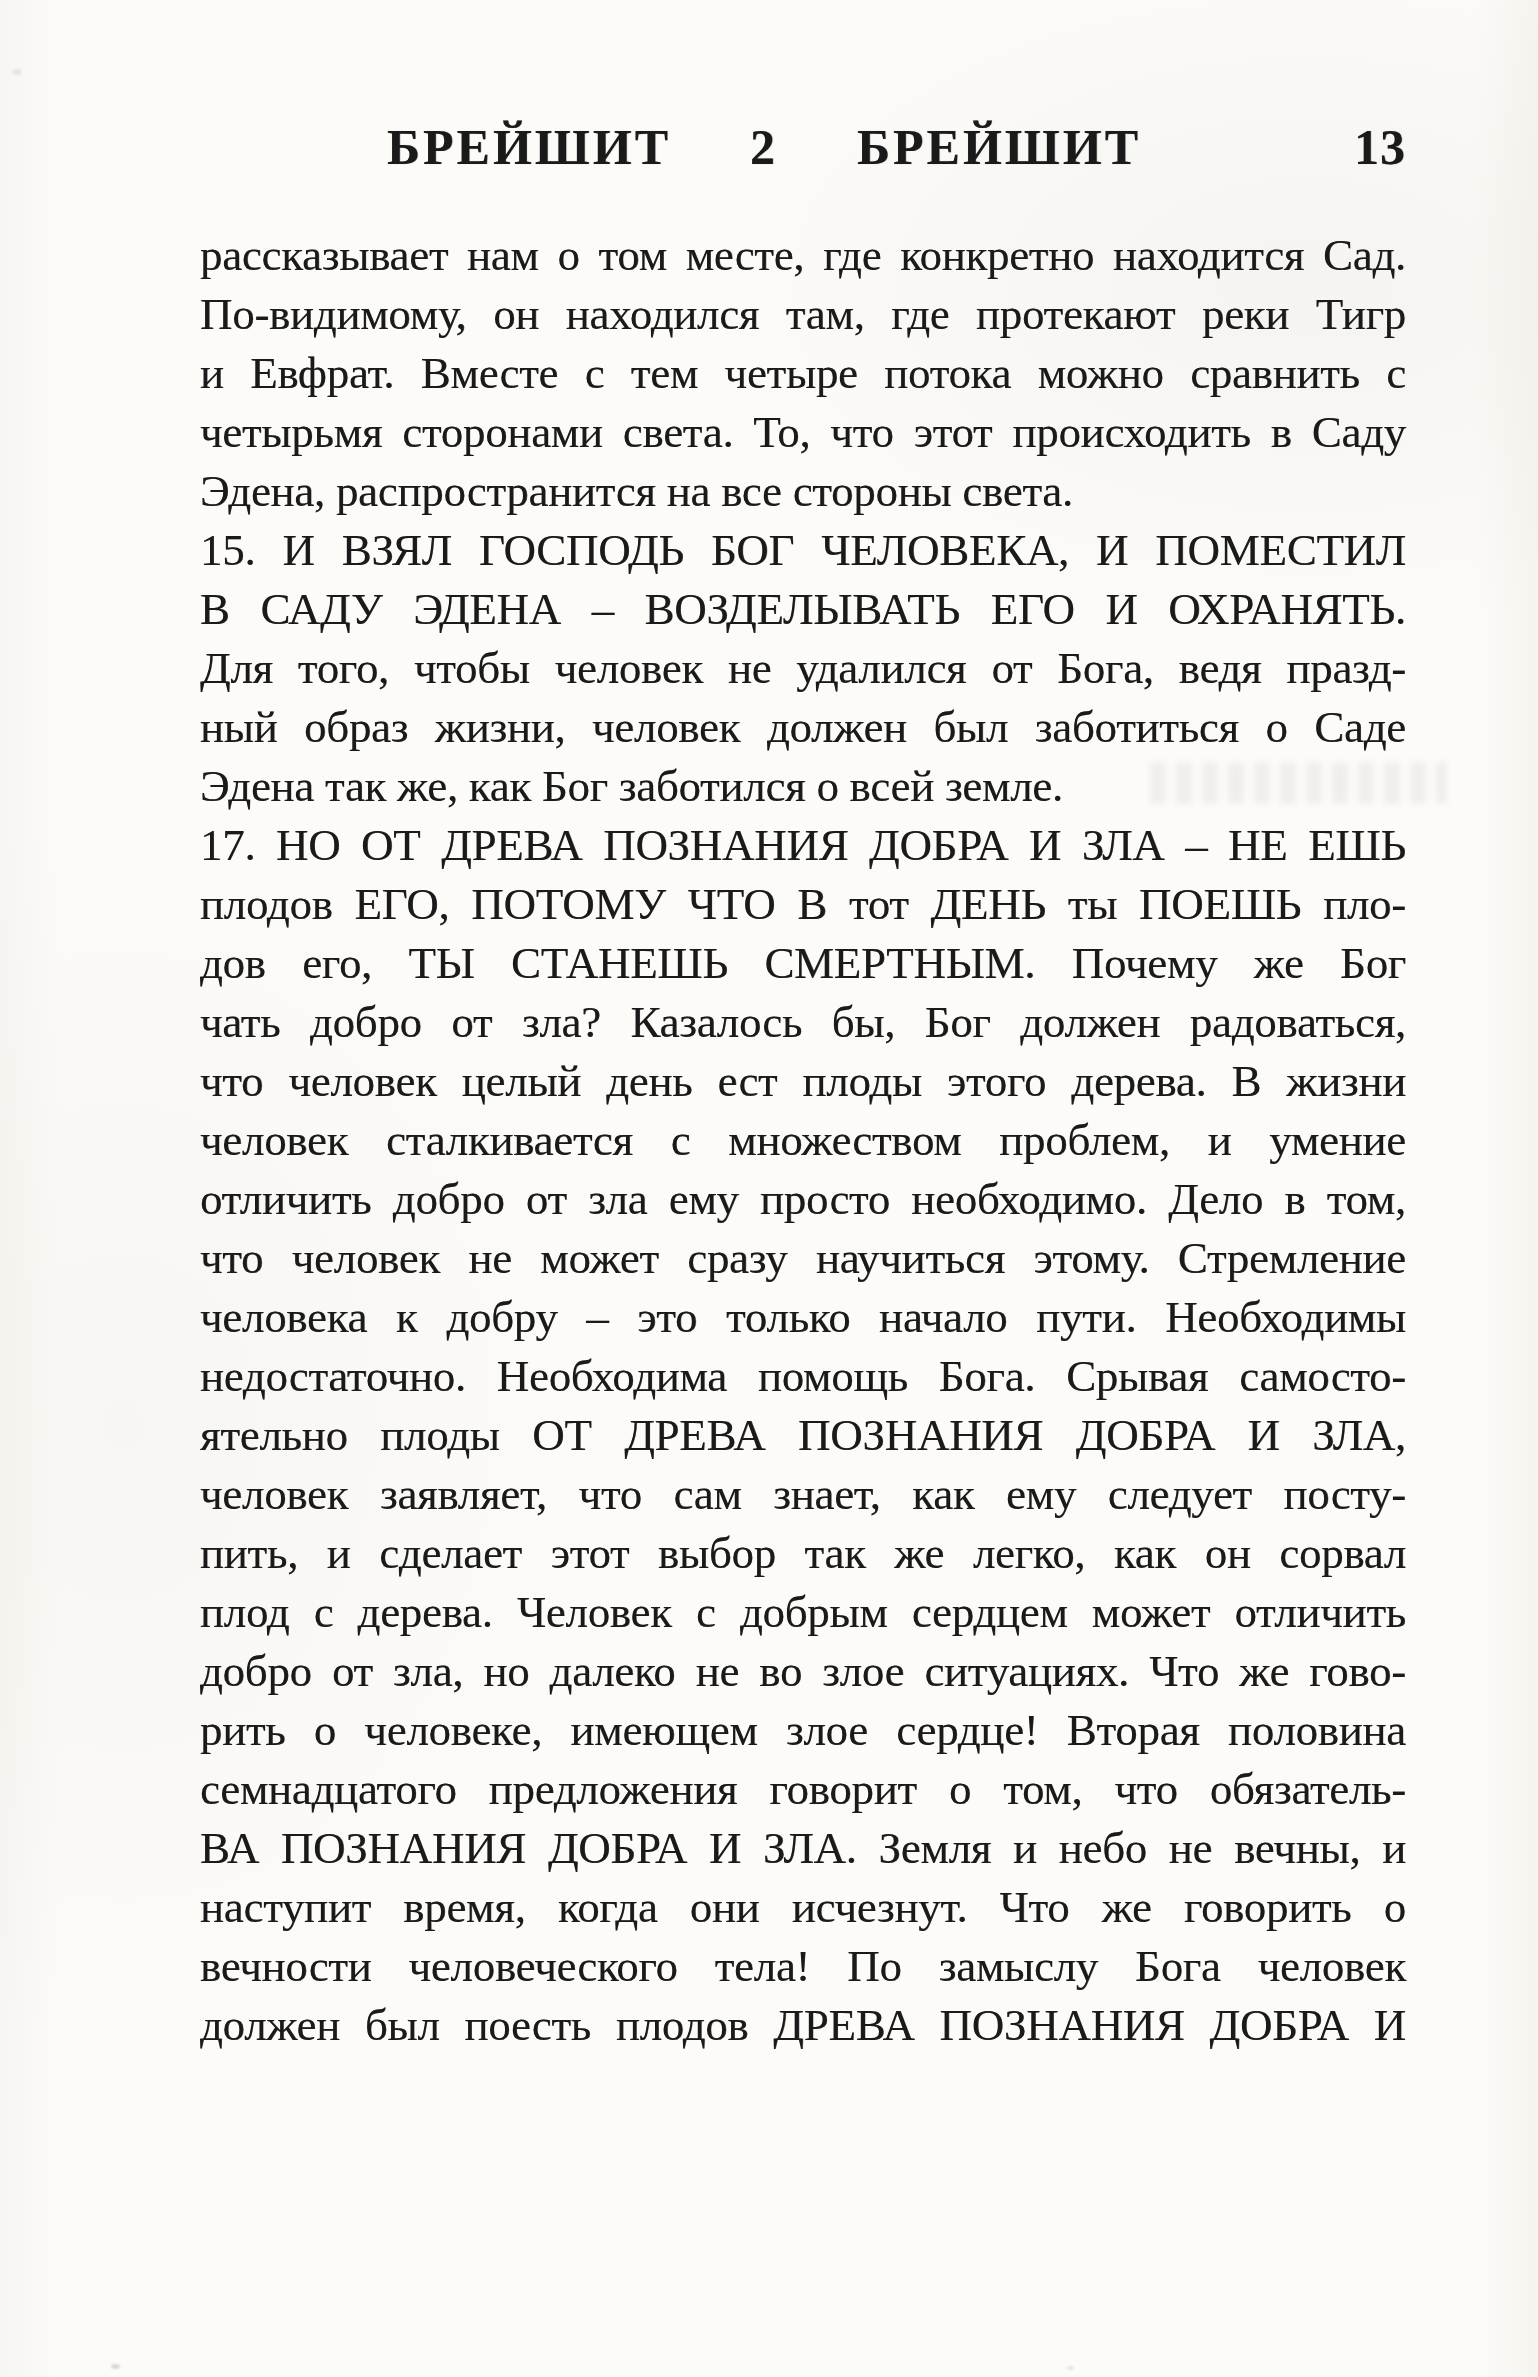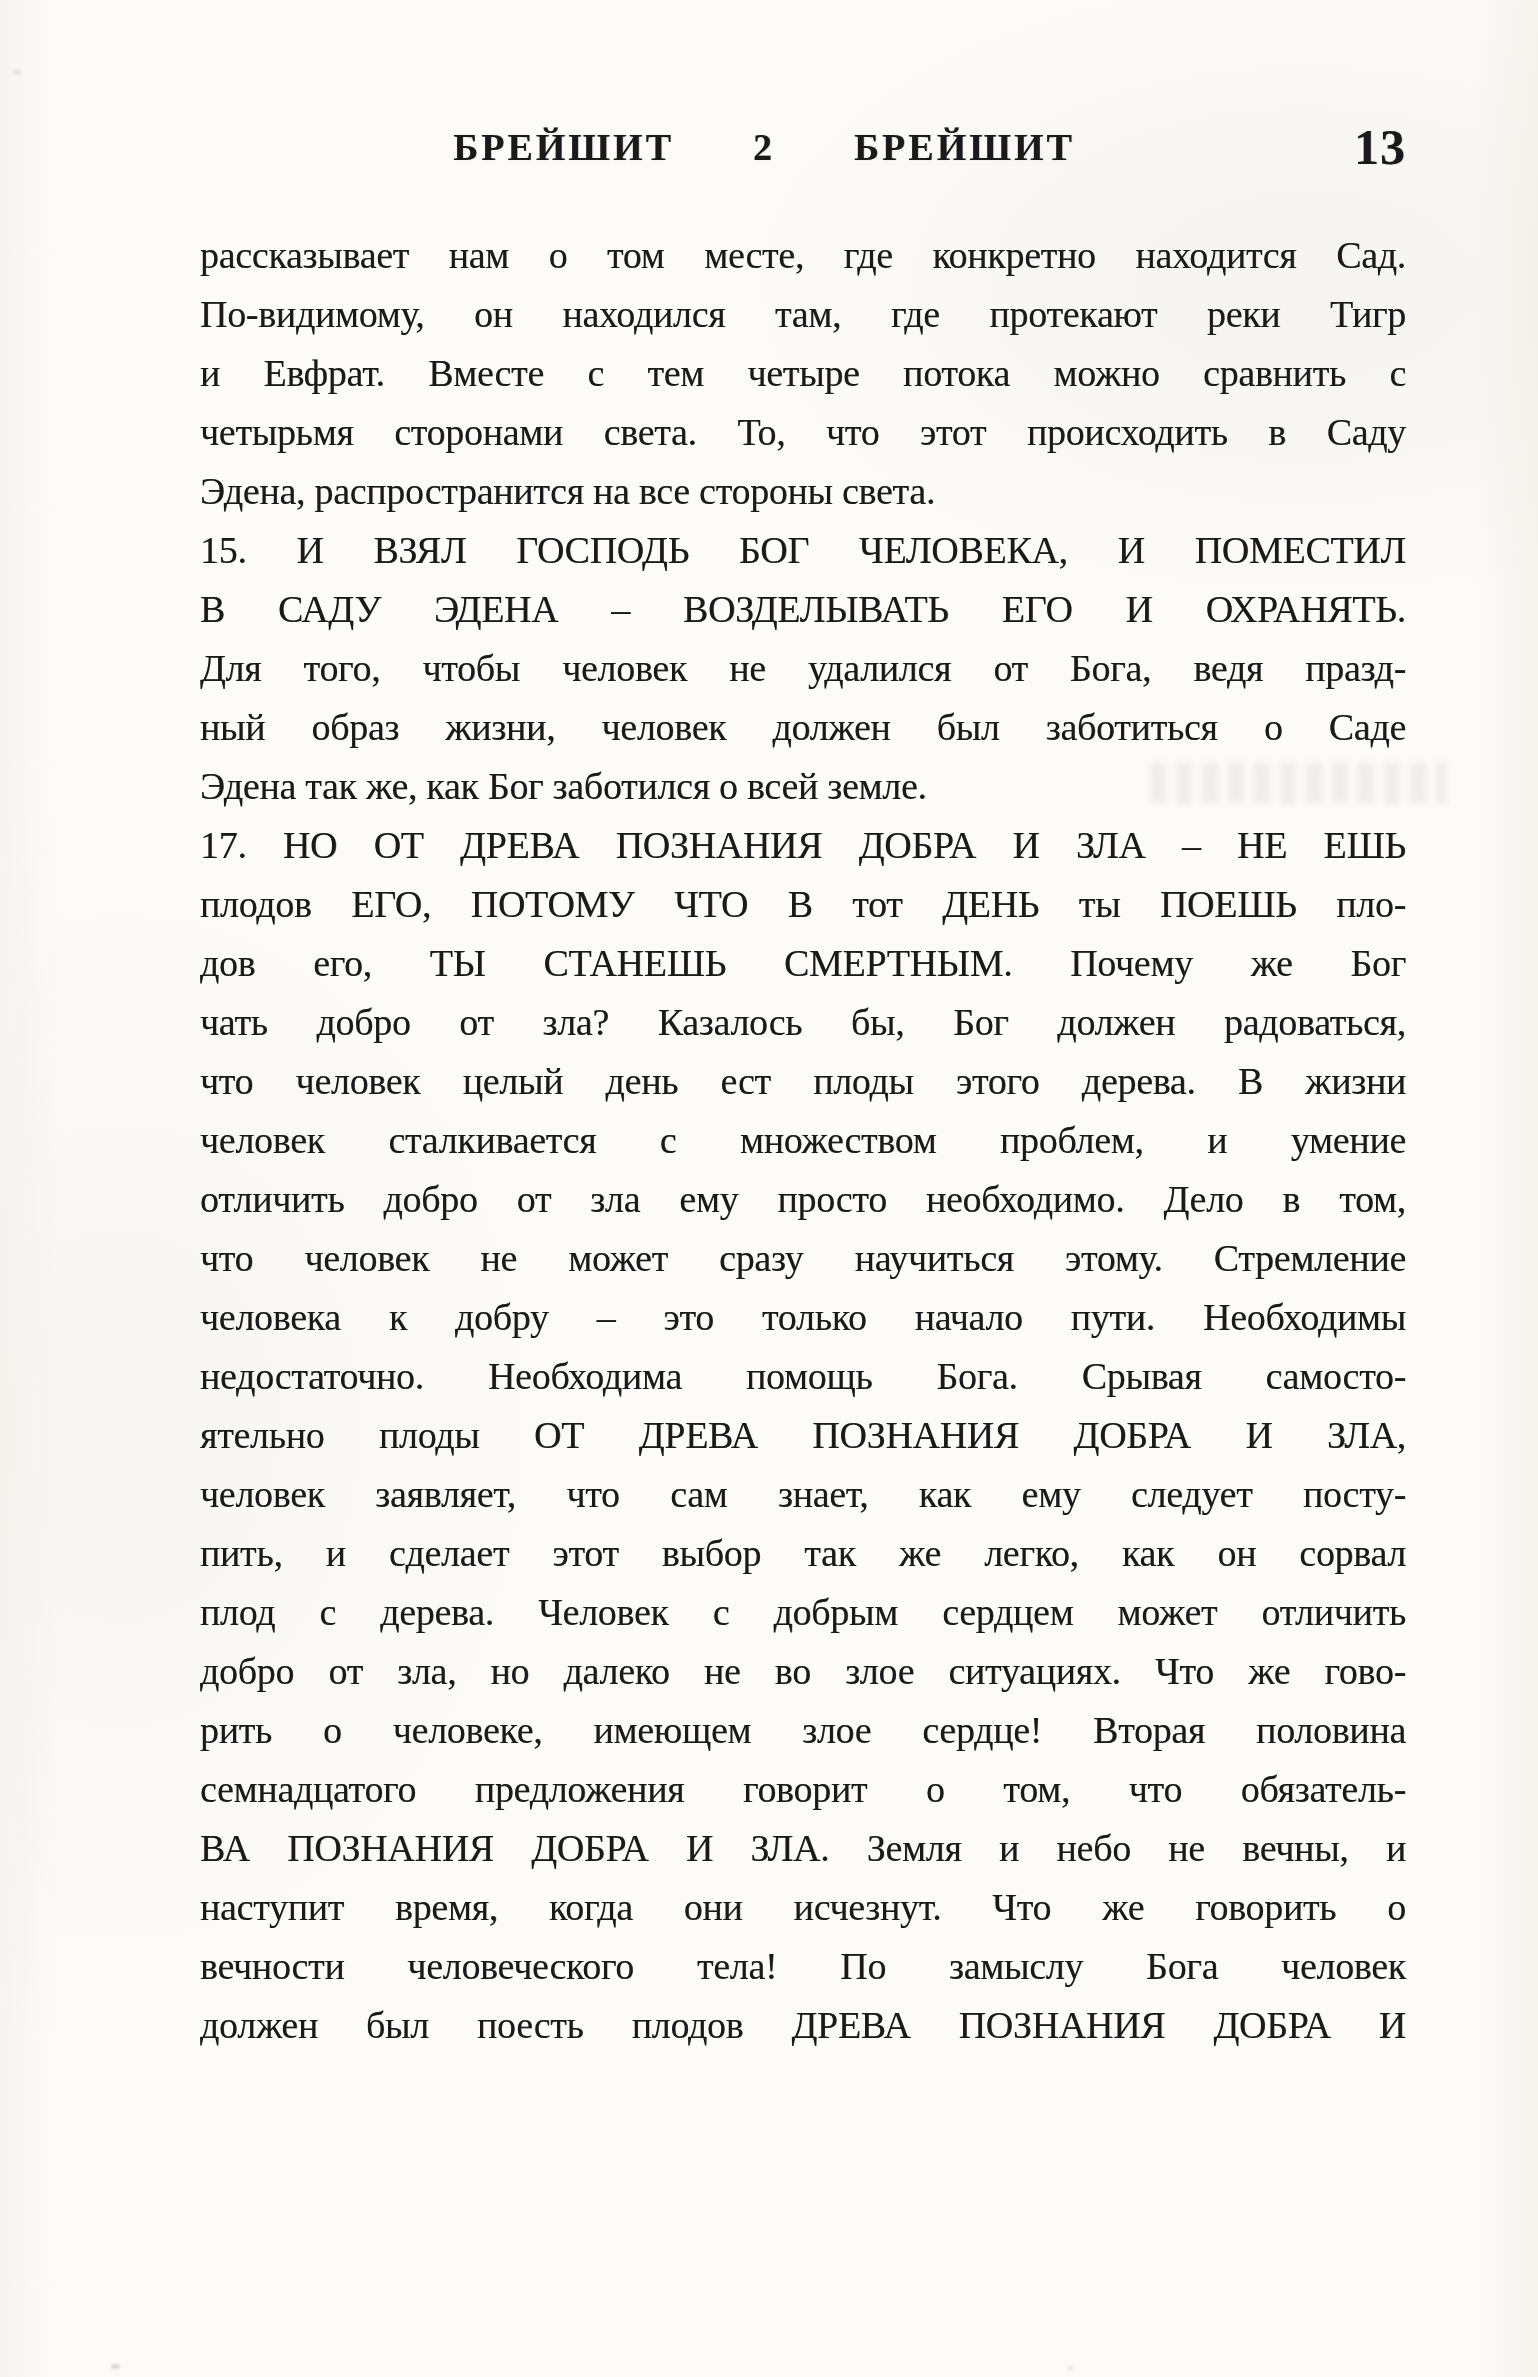"БРЕЙШИТ" .head-titles { font-size: 38px -> 50px }
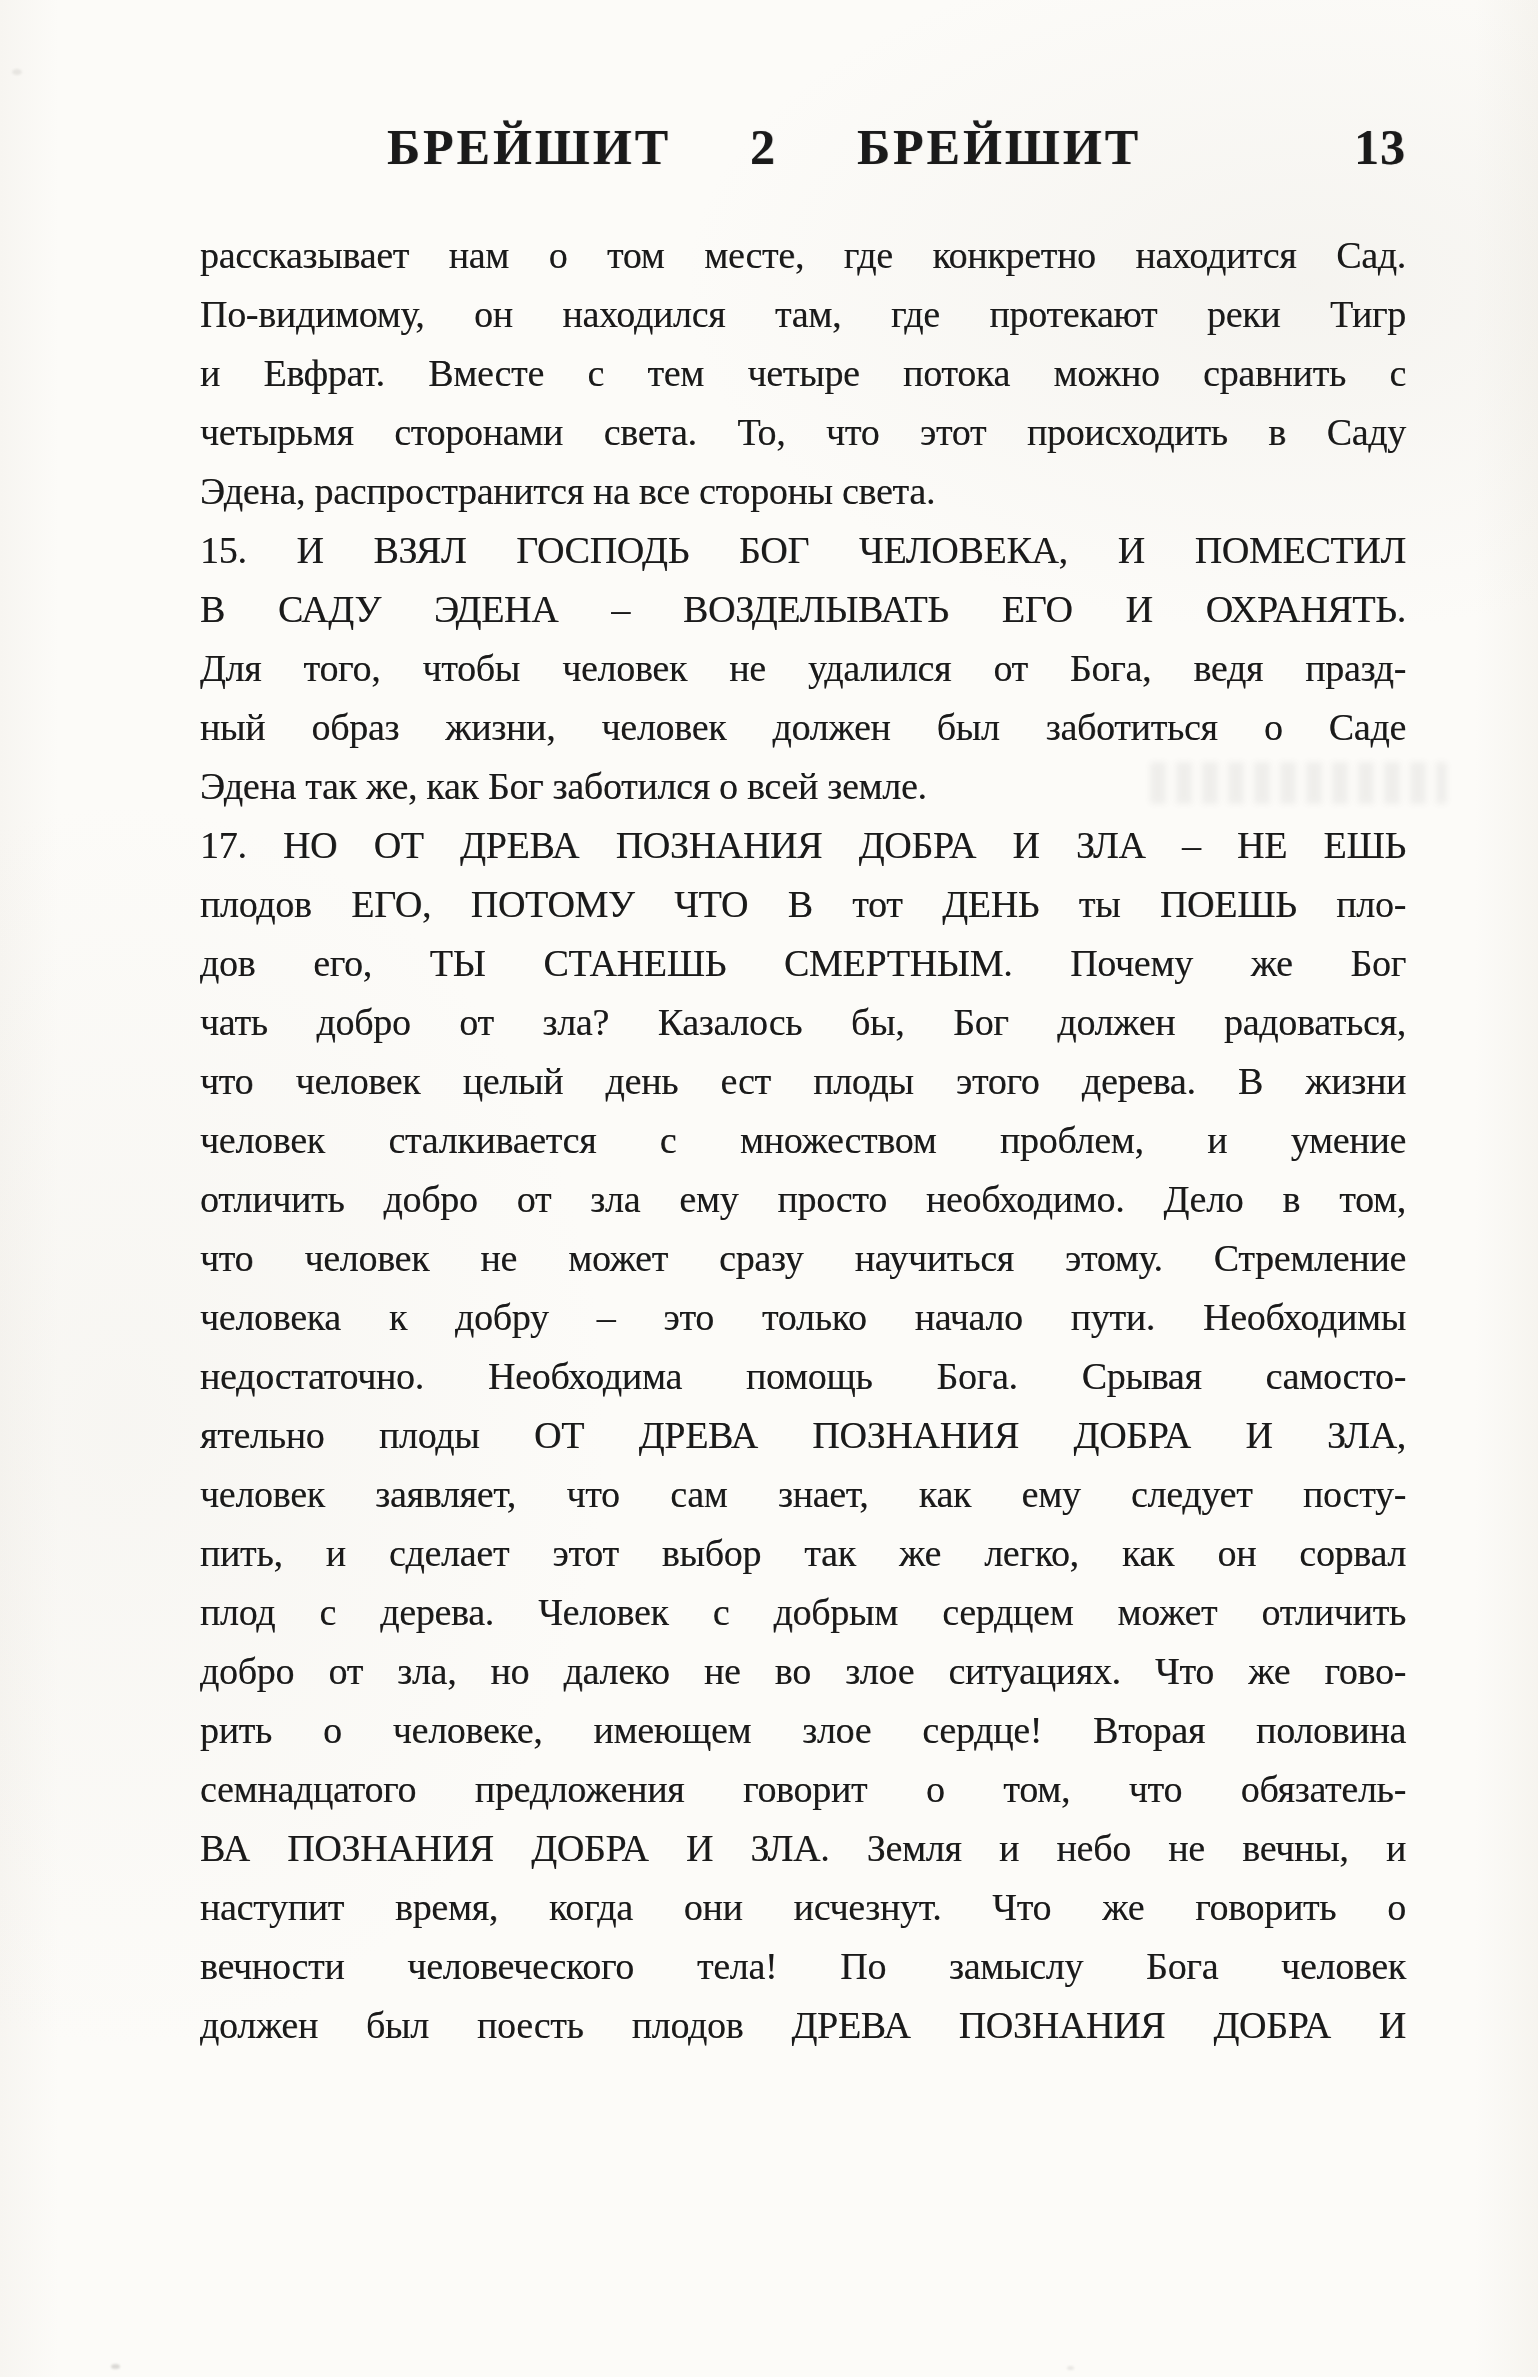"рассказывает нам о том месте," .line { font-size: 38px -> 45px }
